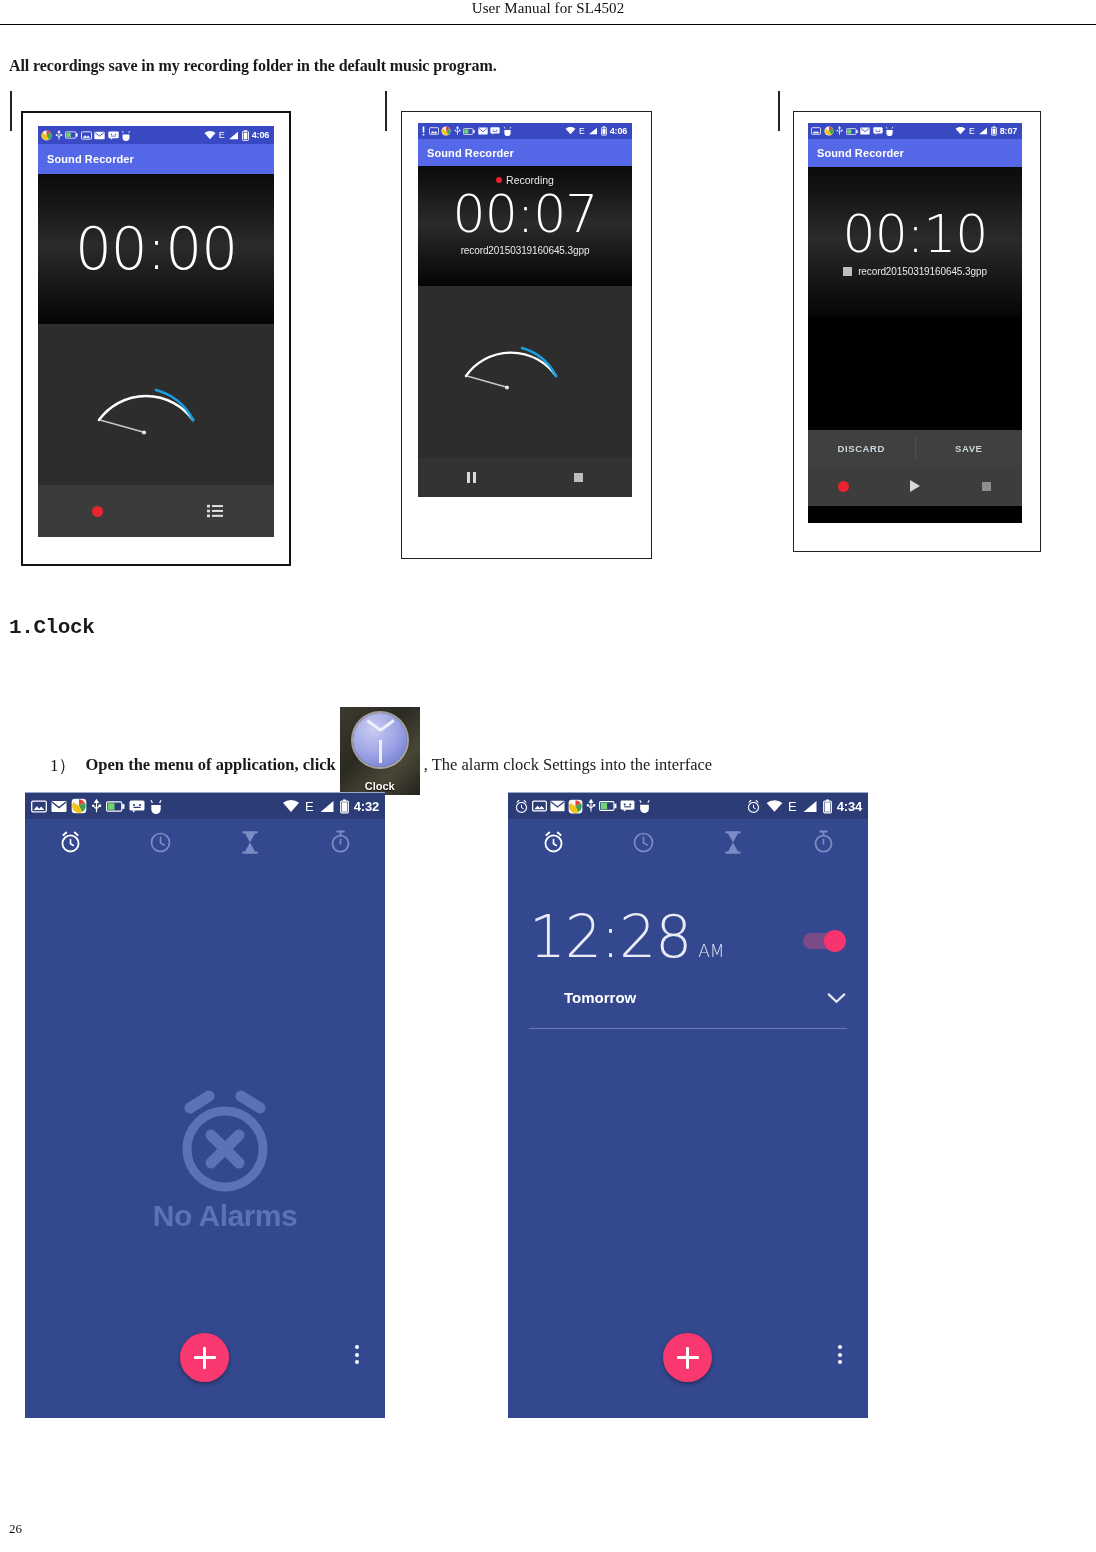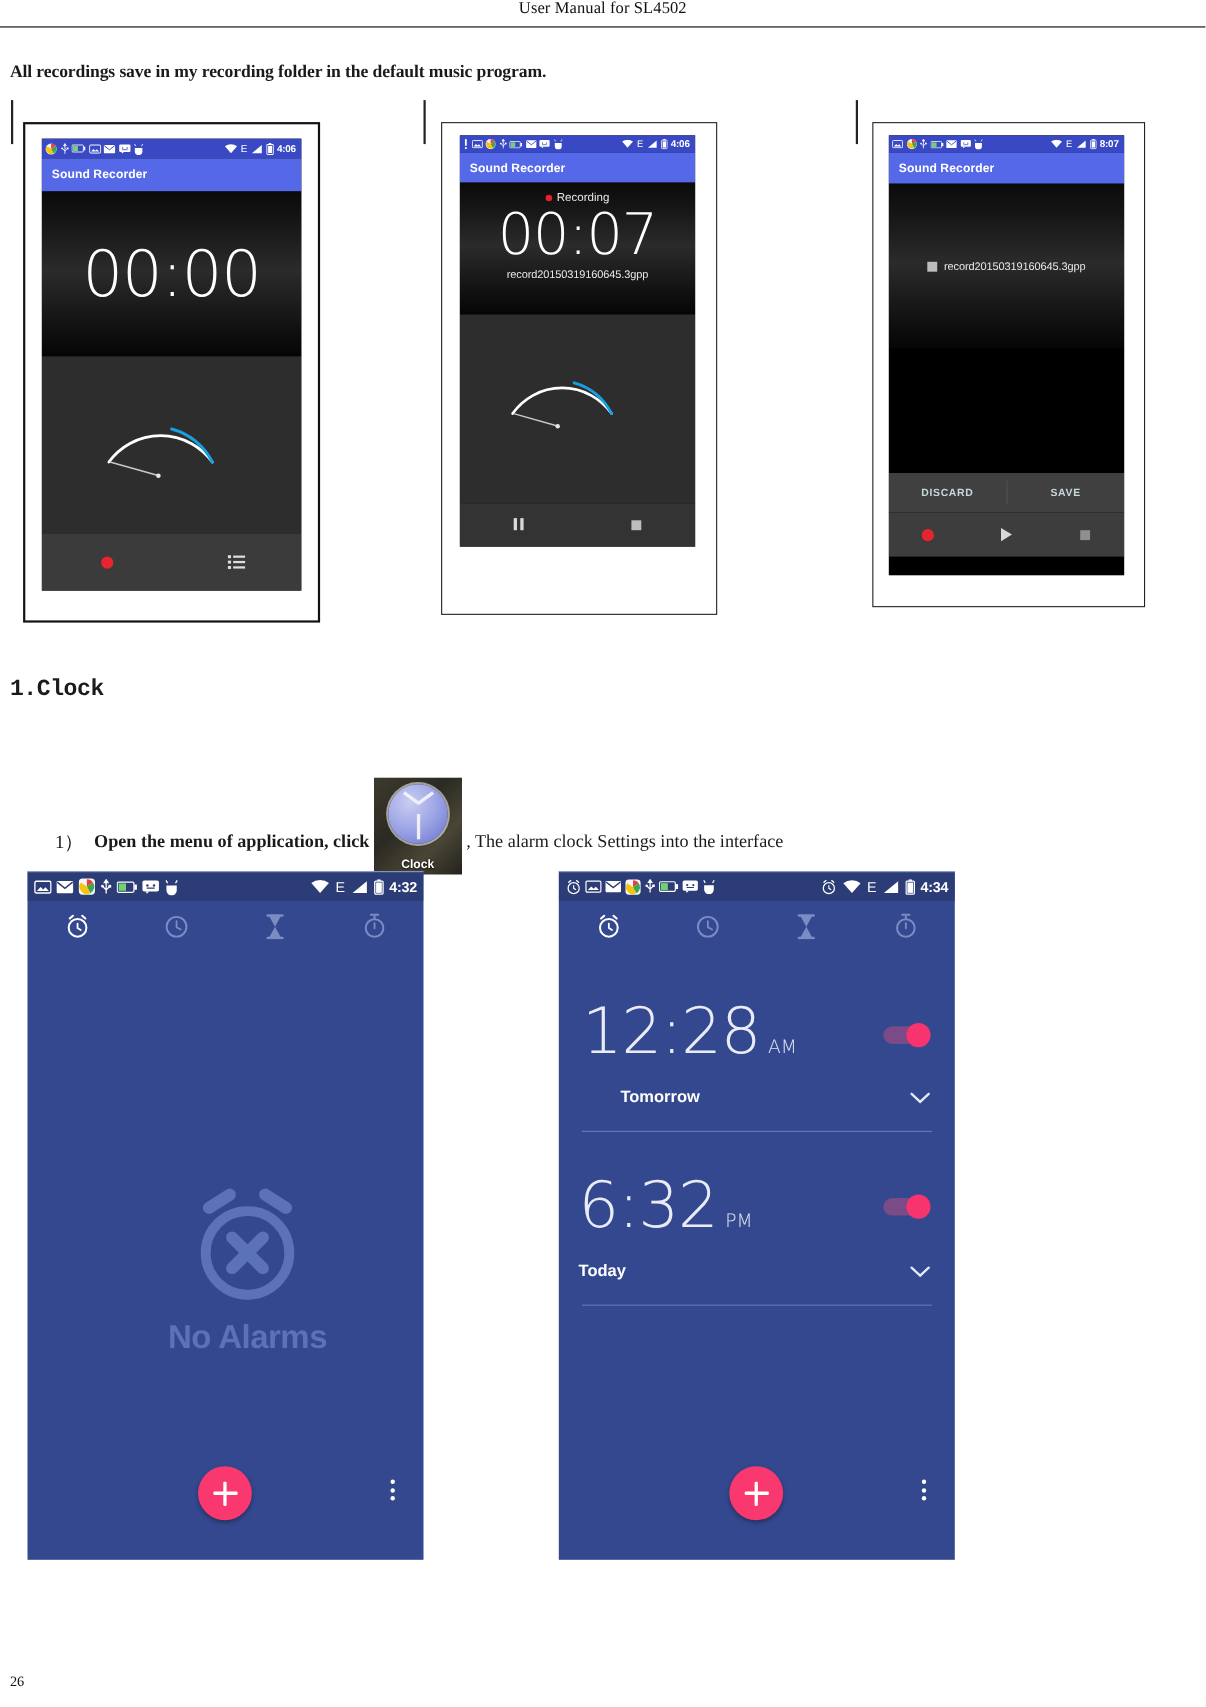"00:10" div.rec-time { html: none -> <div>00:10</div> }
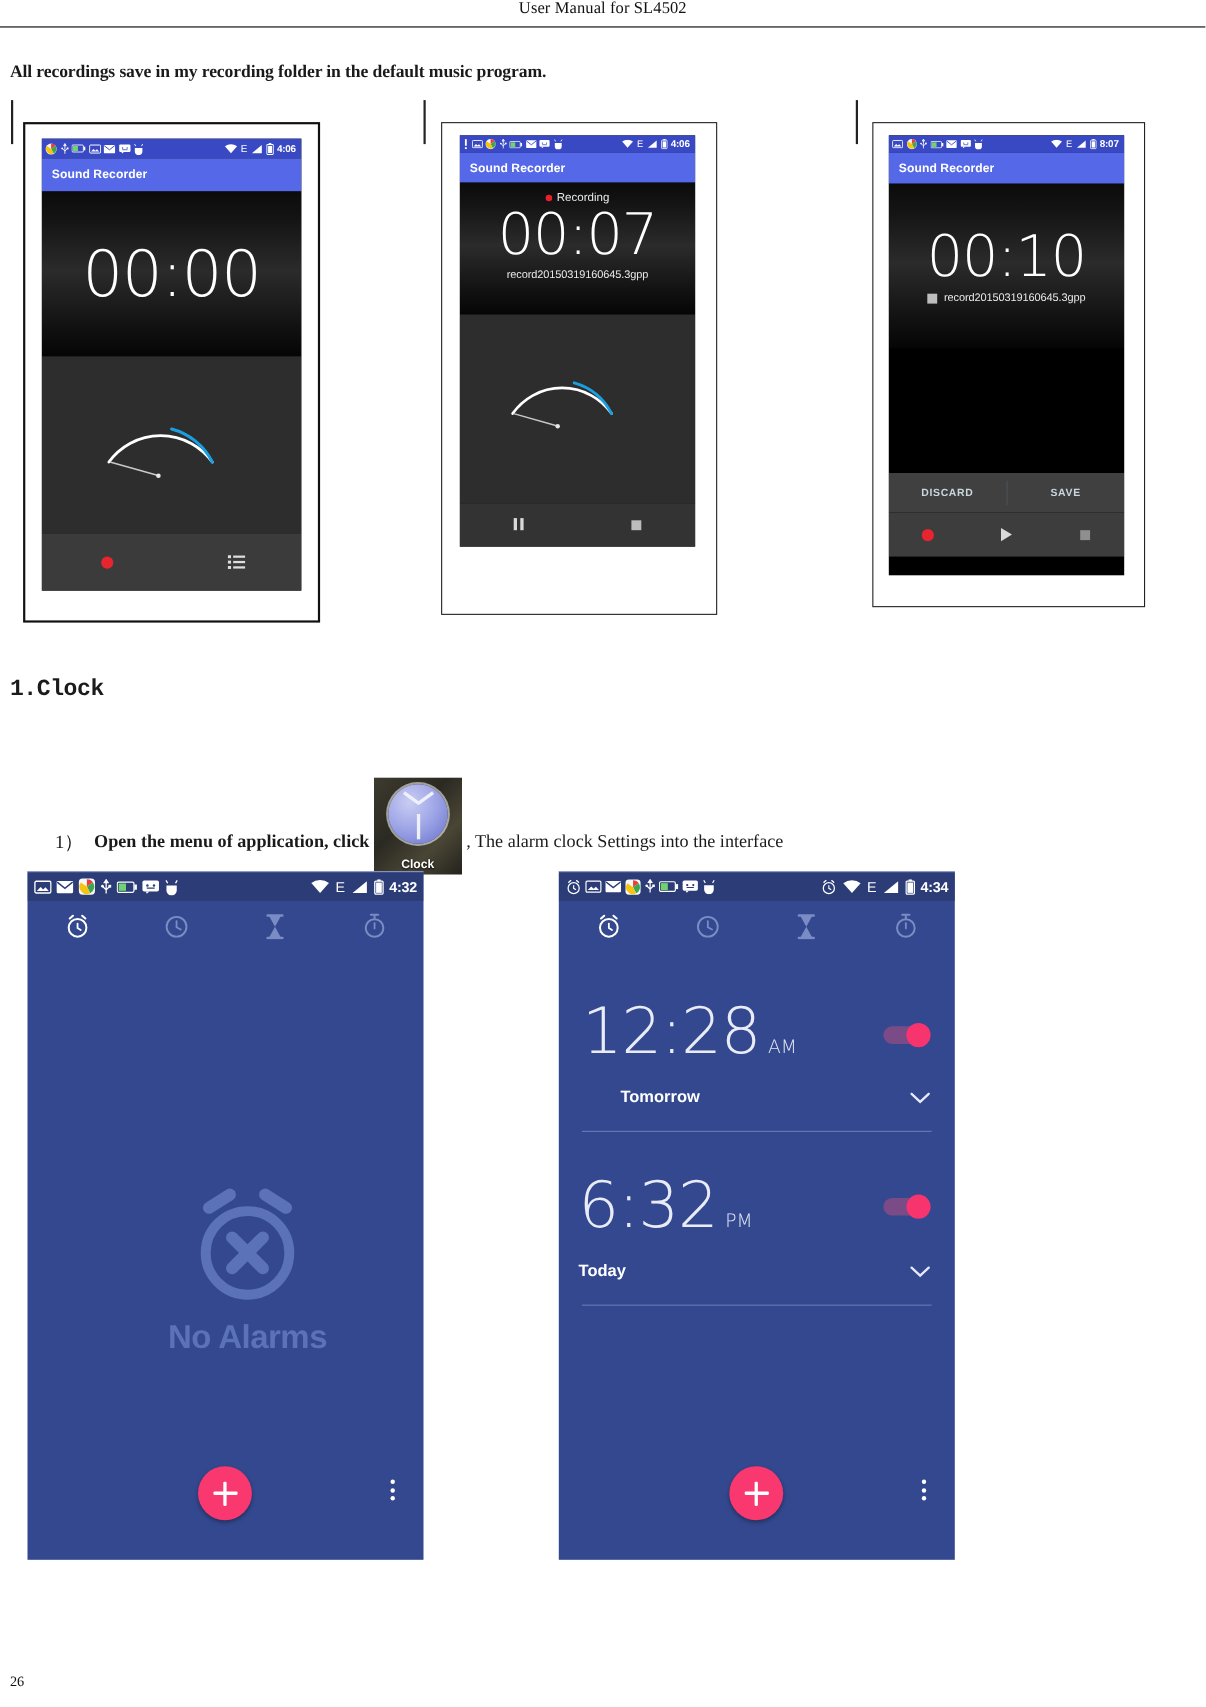"6:32" div.alarm-row { html: <div> <div> <span>6:32</span> <span>PM</span> </div> <div> <span></span> </div> <div>Today</div> <svg> <path></path> </svg> <div></div> </div> -> none }
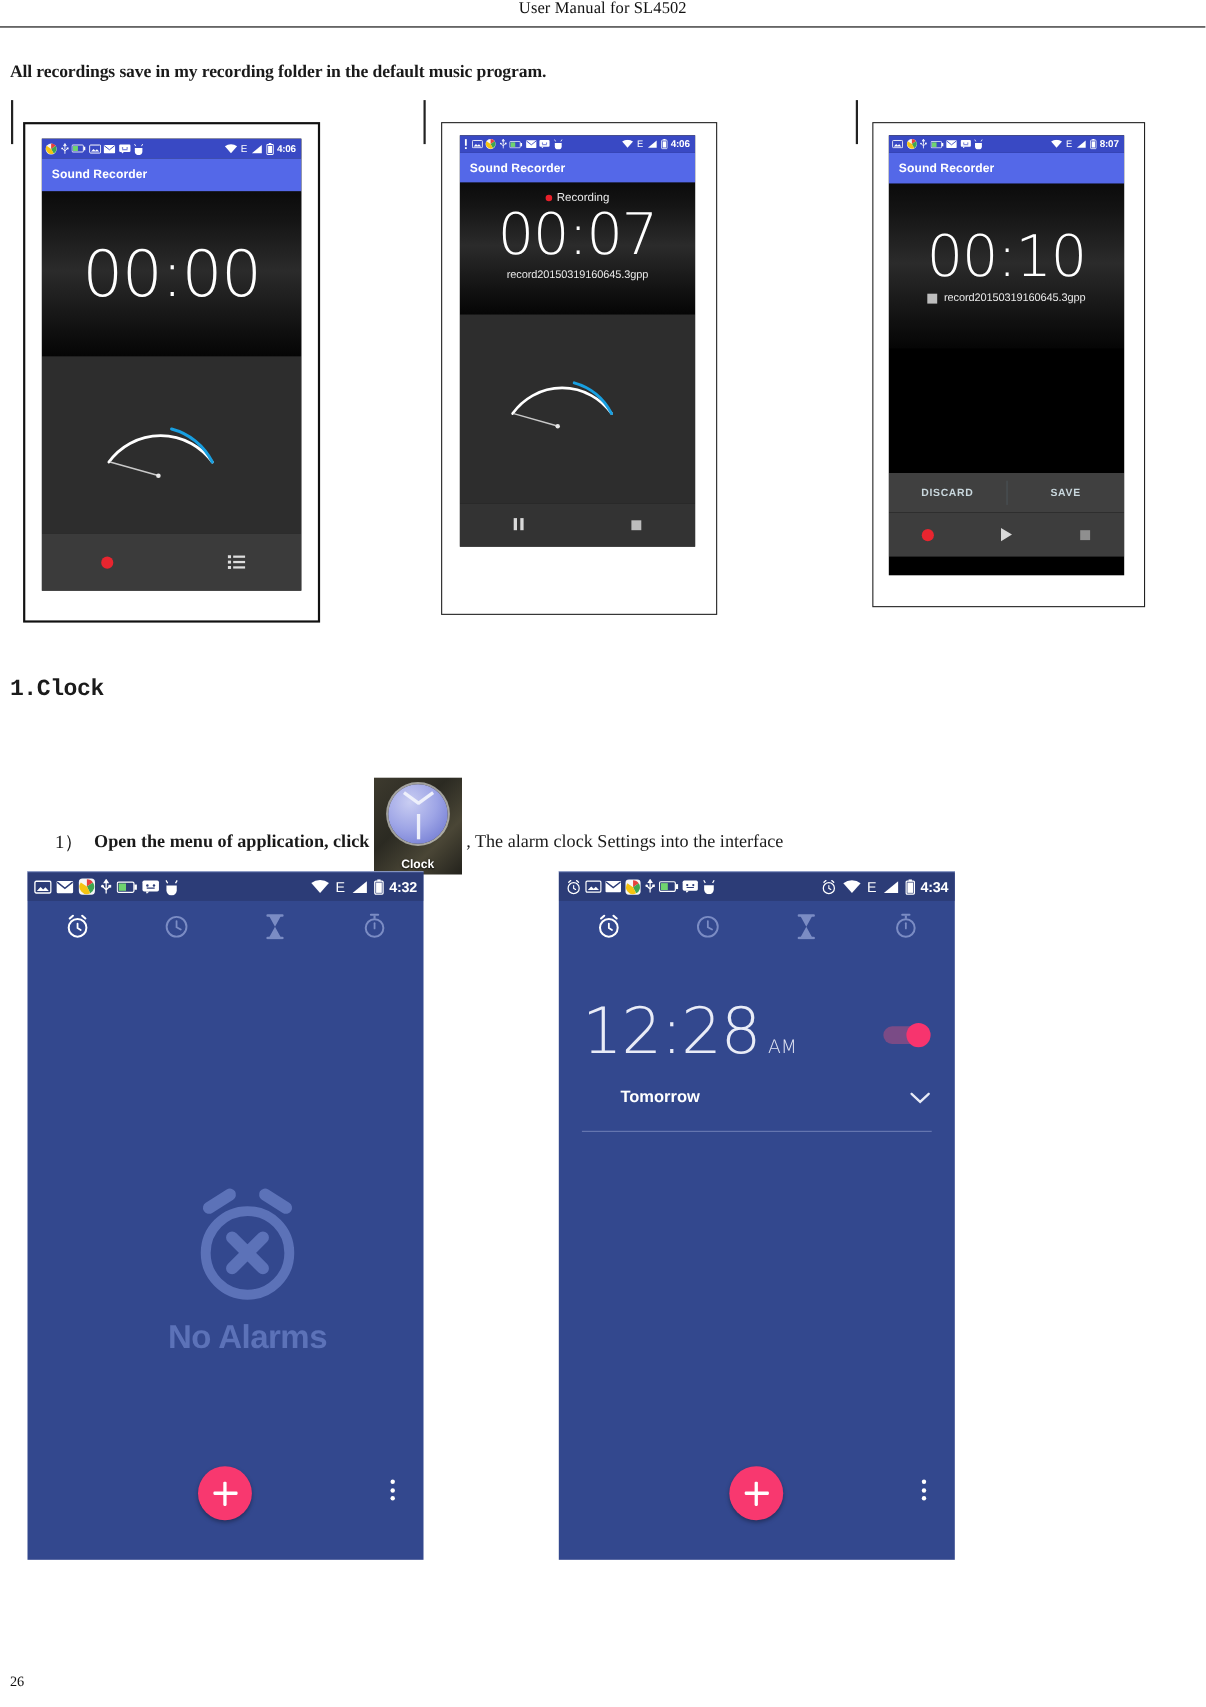"No Alarms" .noalarm-wrap { justify-content: space-between -> flex-end }
